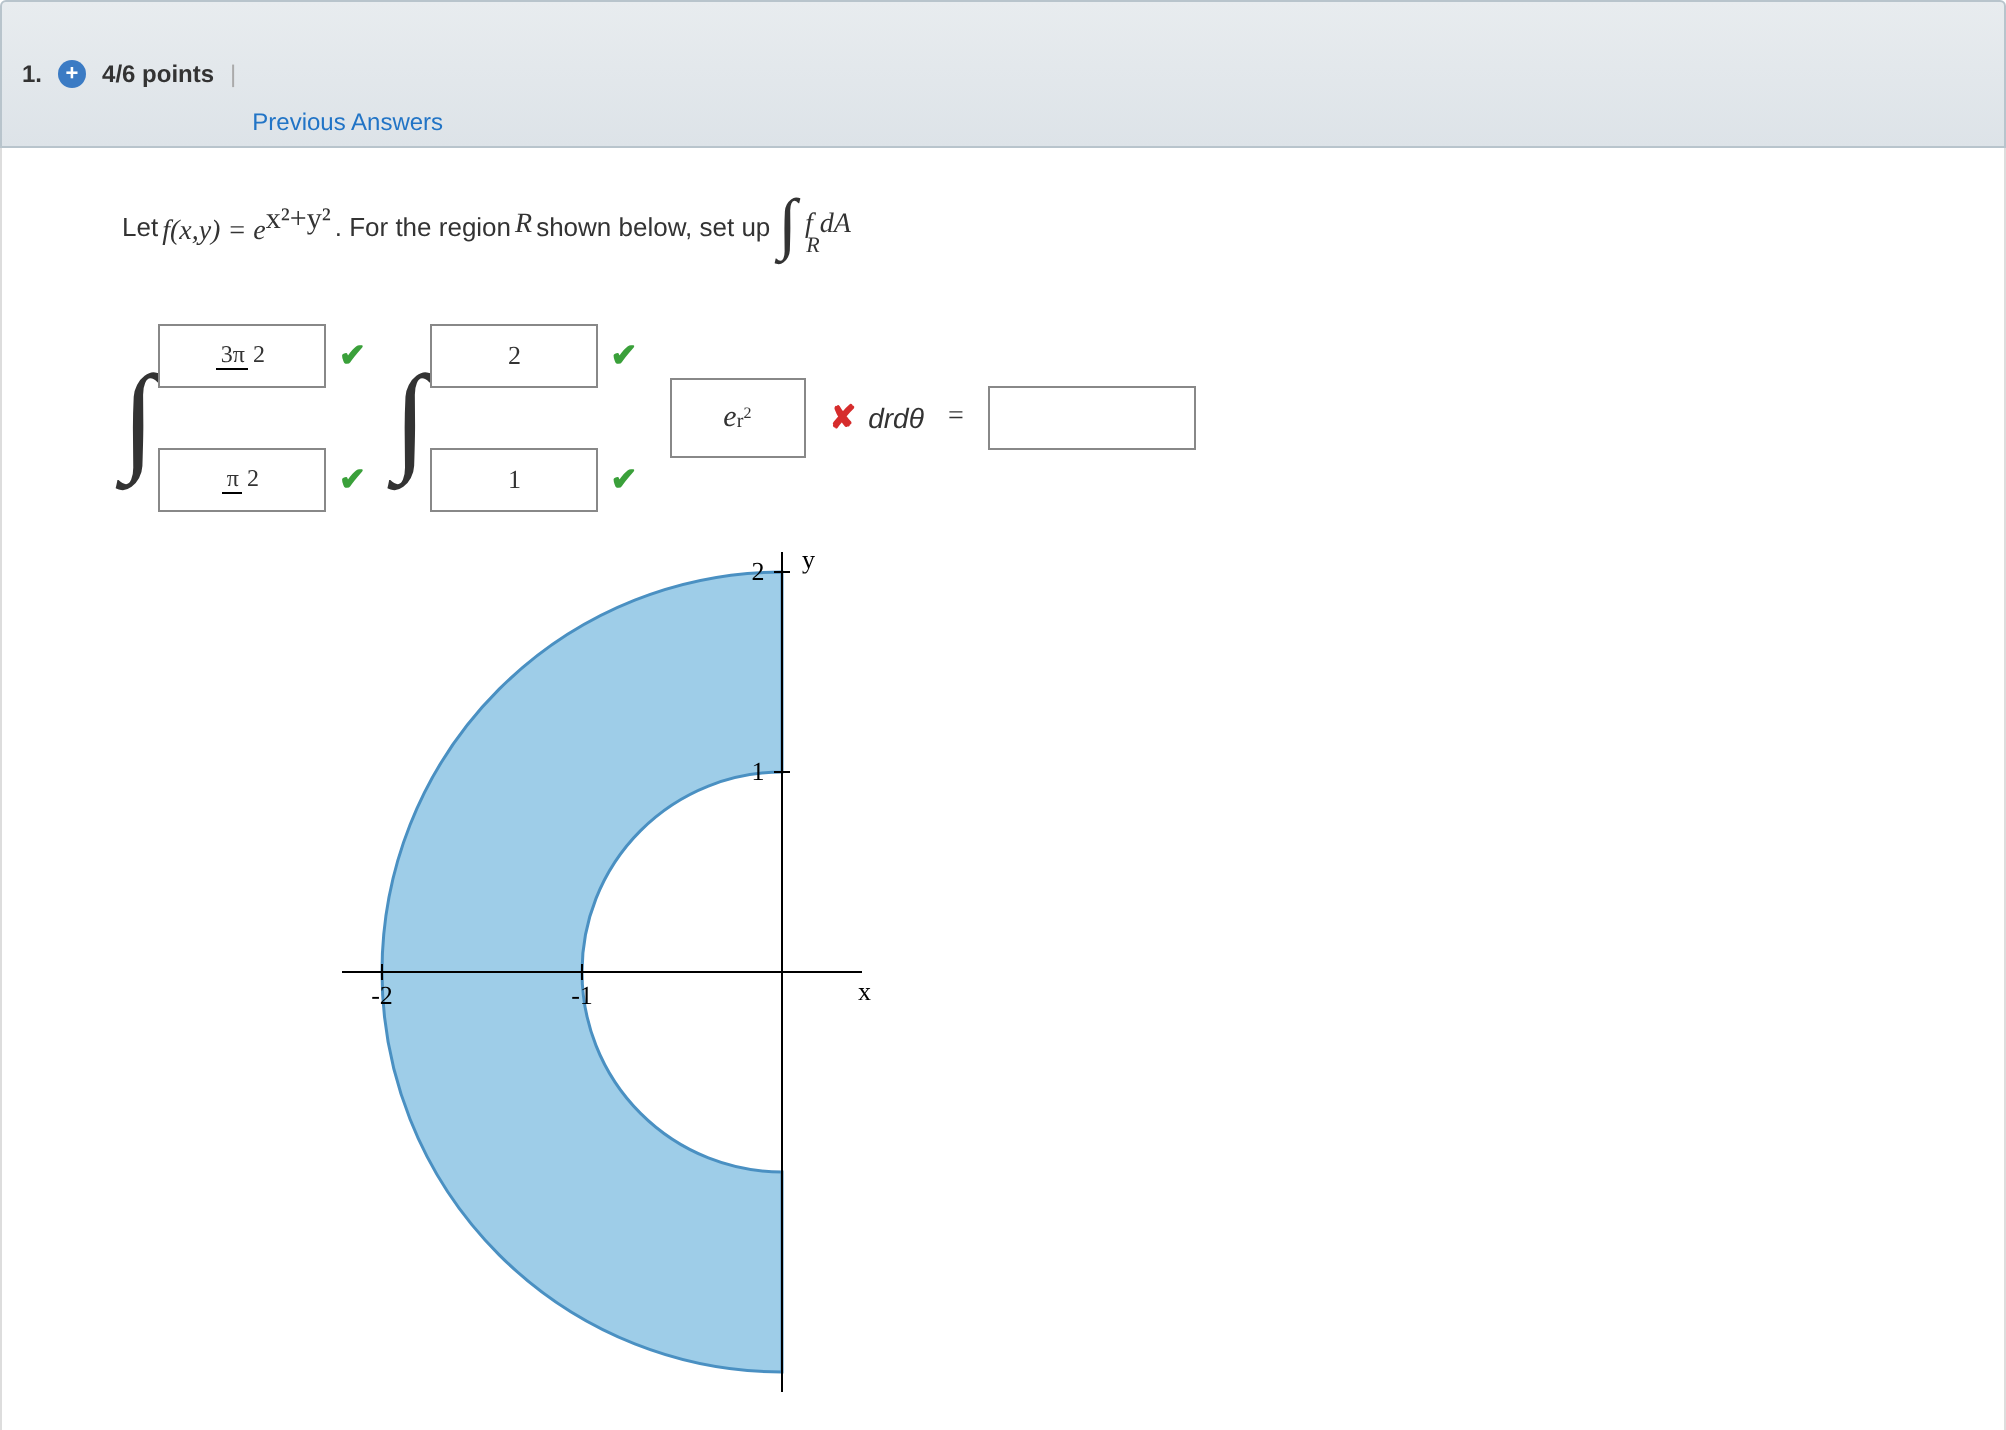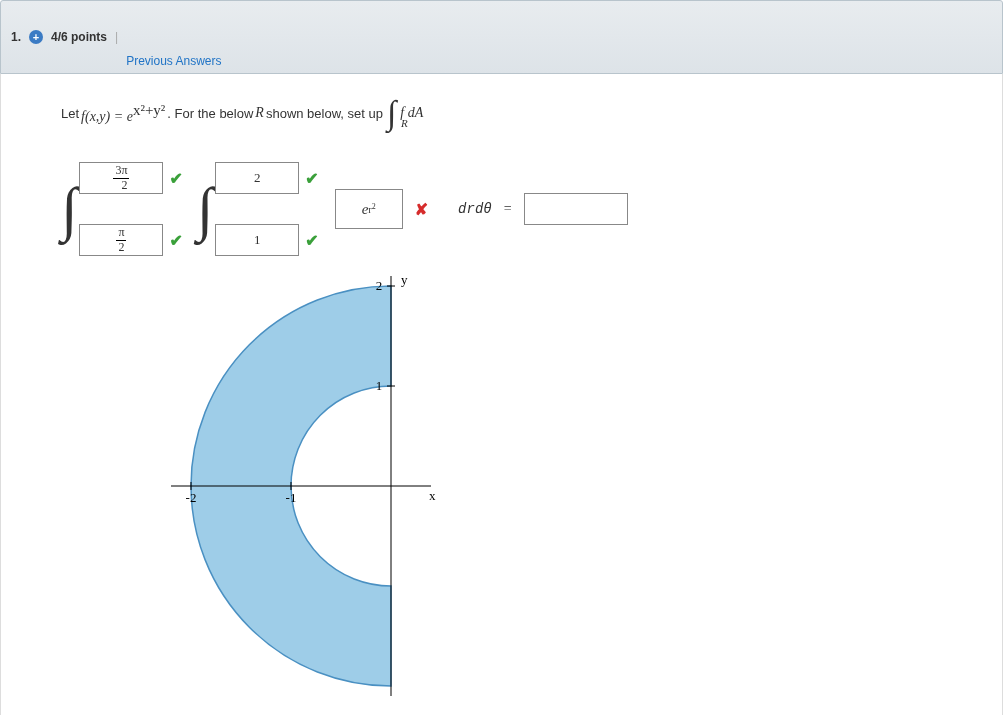". For the below" span { text: below -> region }
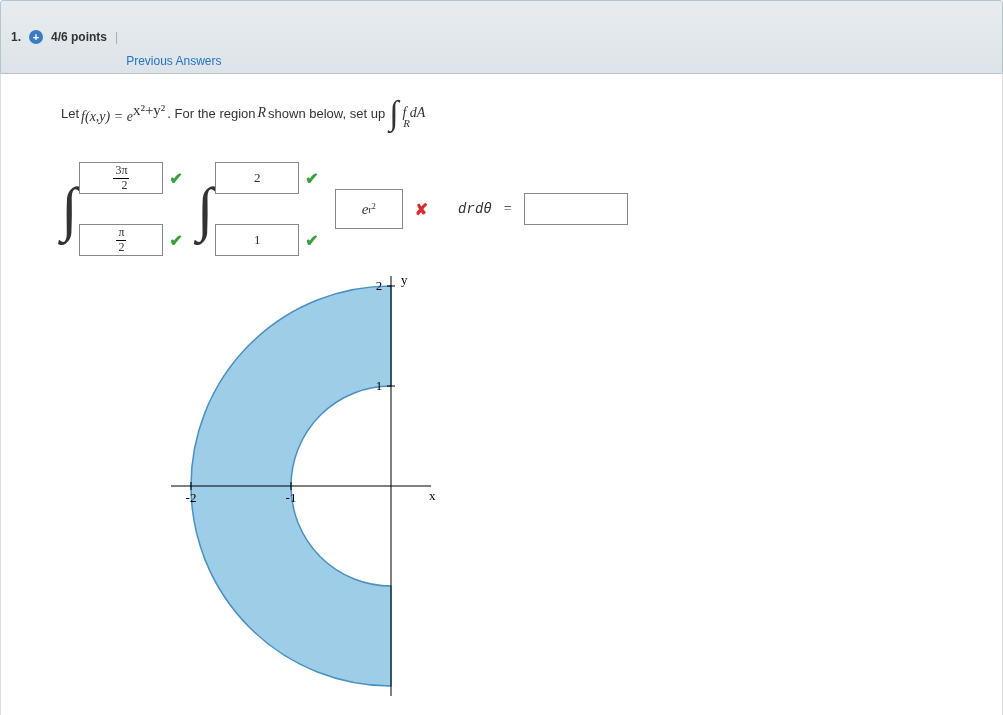"3π" .frac { align-items: flex-end -> center; flex-direction: column -> row }
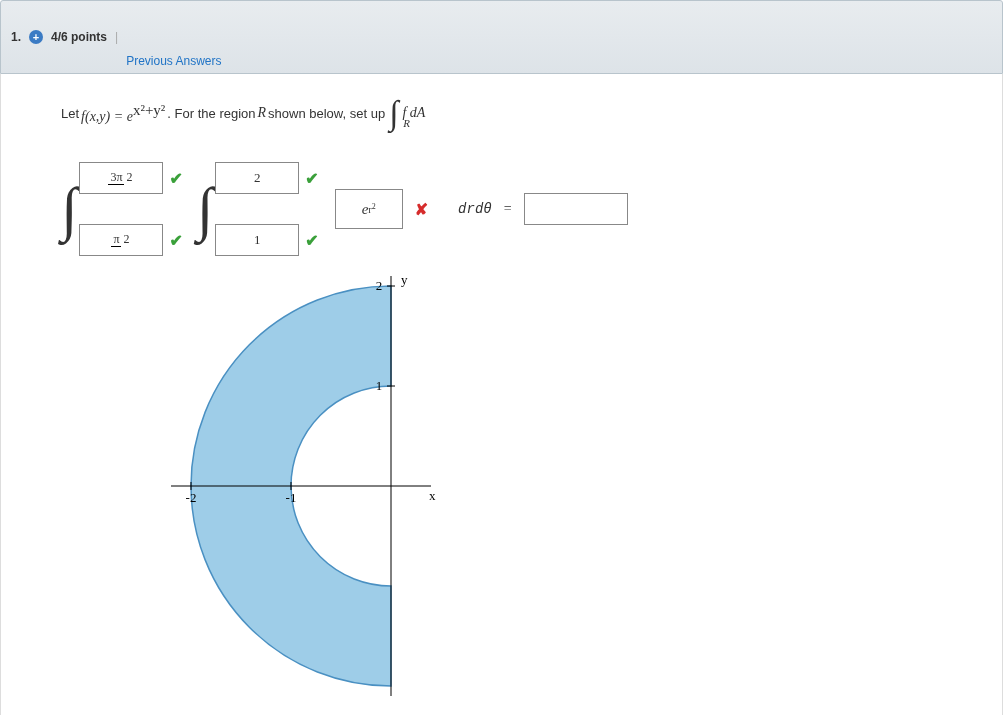"drdθ" .drdth { font-family: Liberation Mono, monospace -> Liberation Sans, sans-serif; margin-left: 24px -> none }
